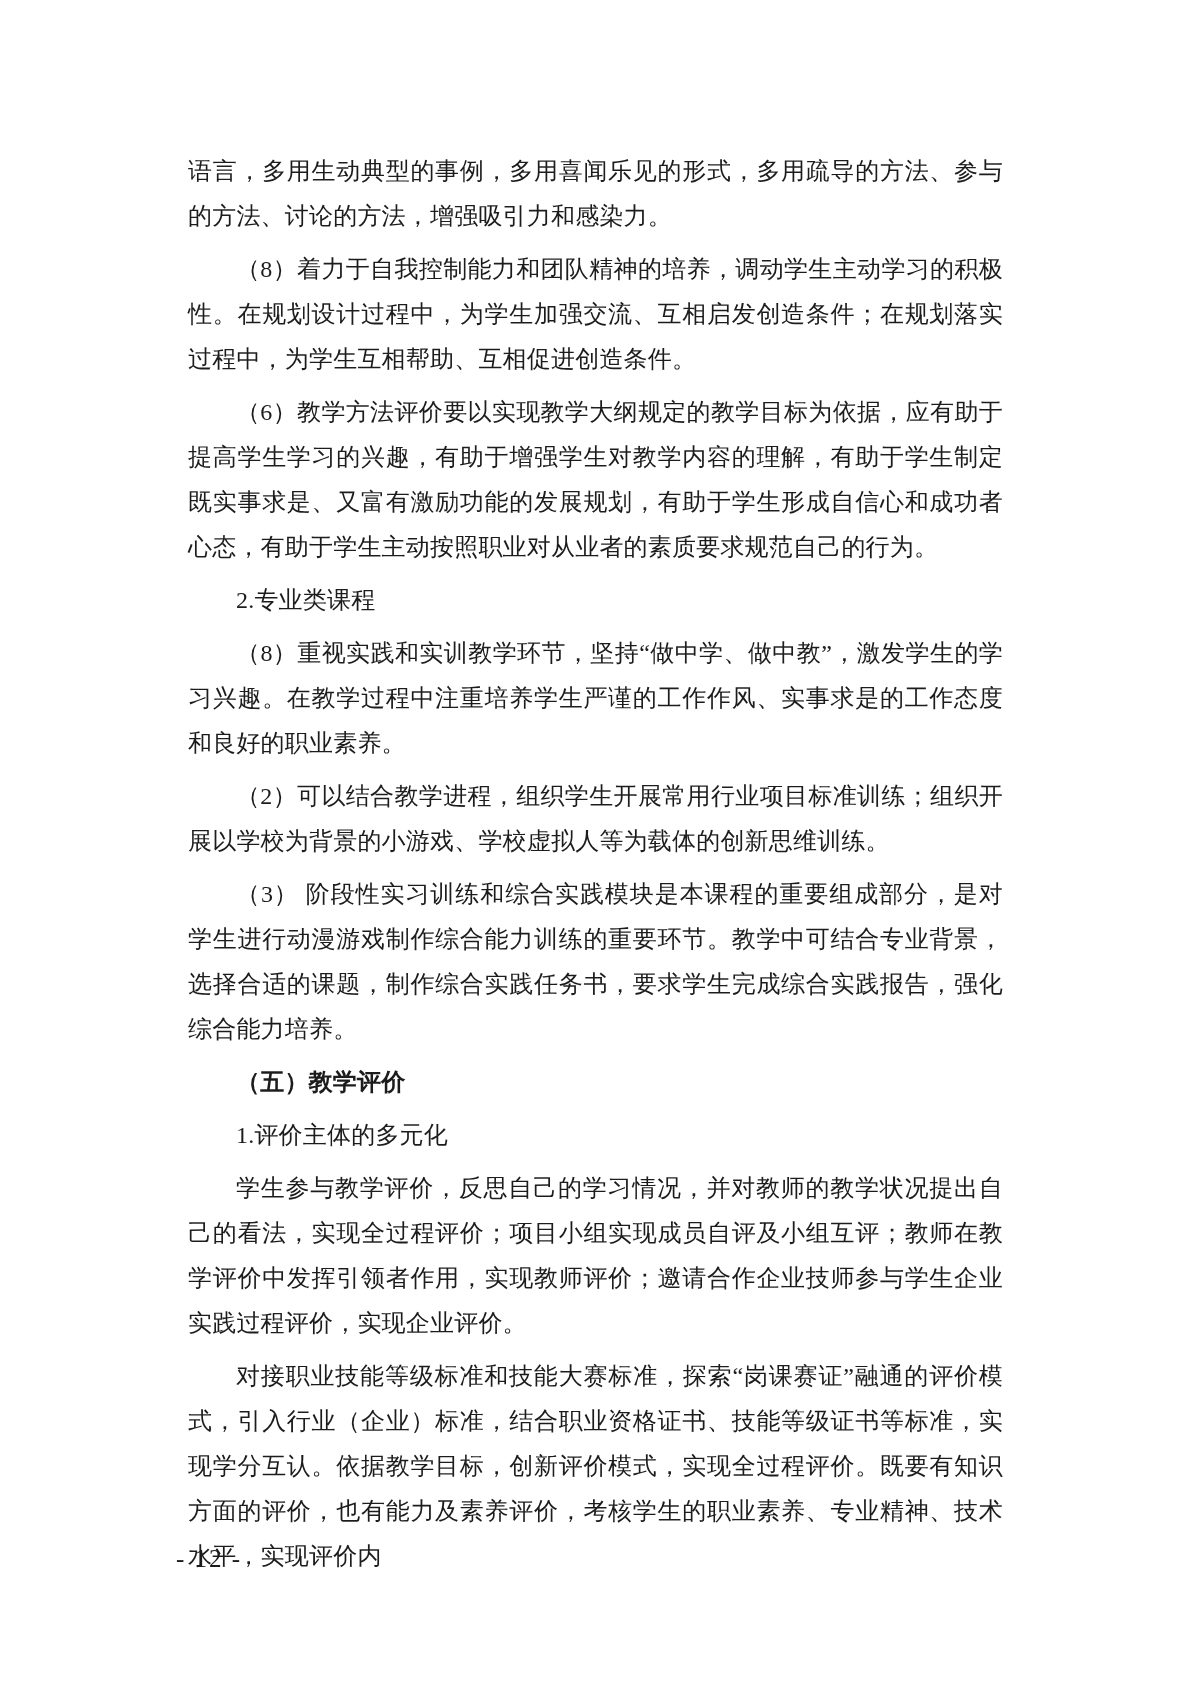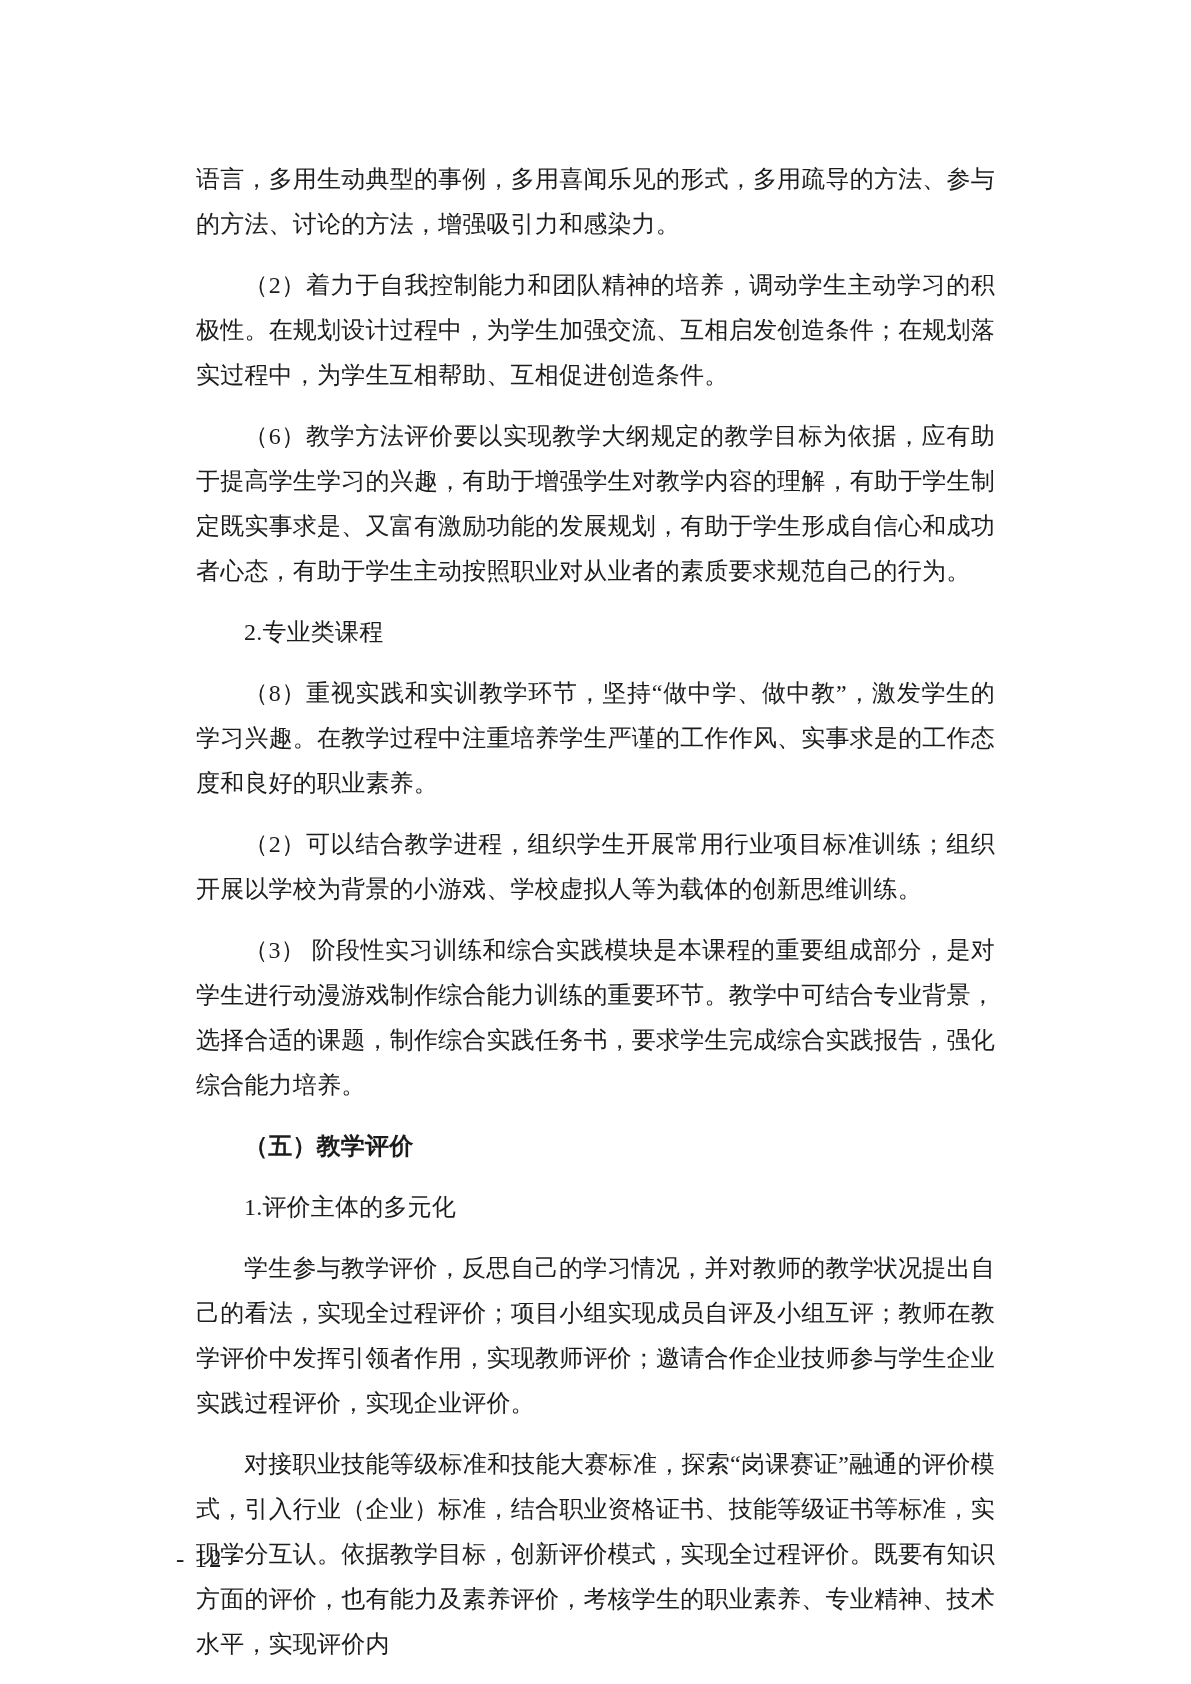"语言，多用生动典型的事例，多用喜闻乐见的形式，多用疏导的方法、参与的方法、讨论的" .content p { margin: 16px -> 8px }
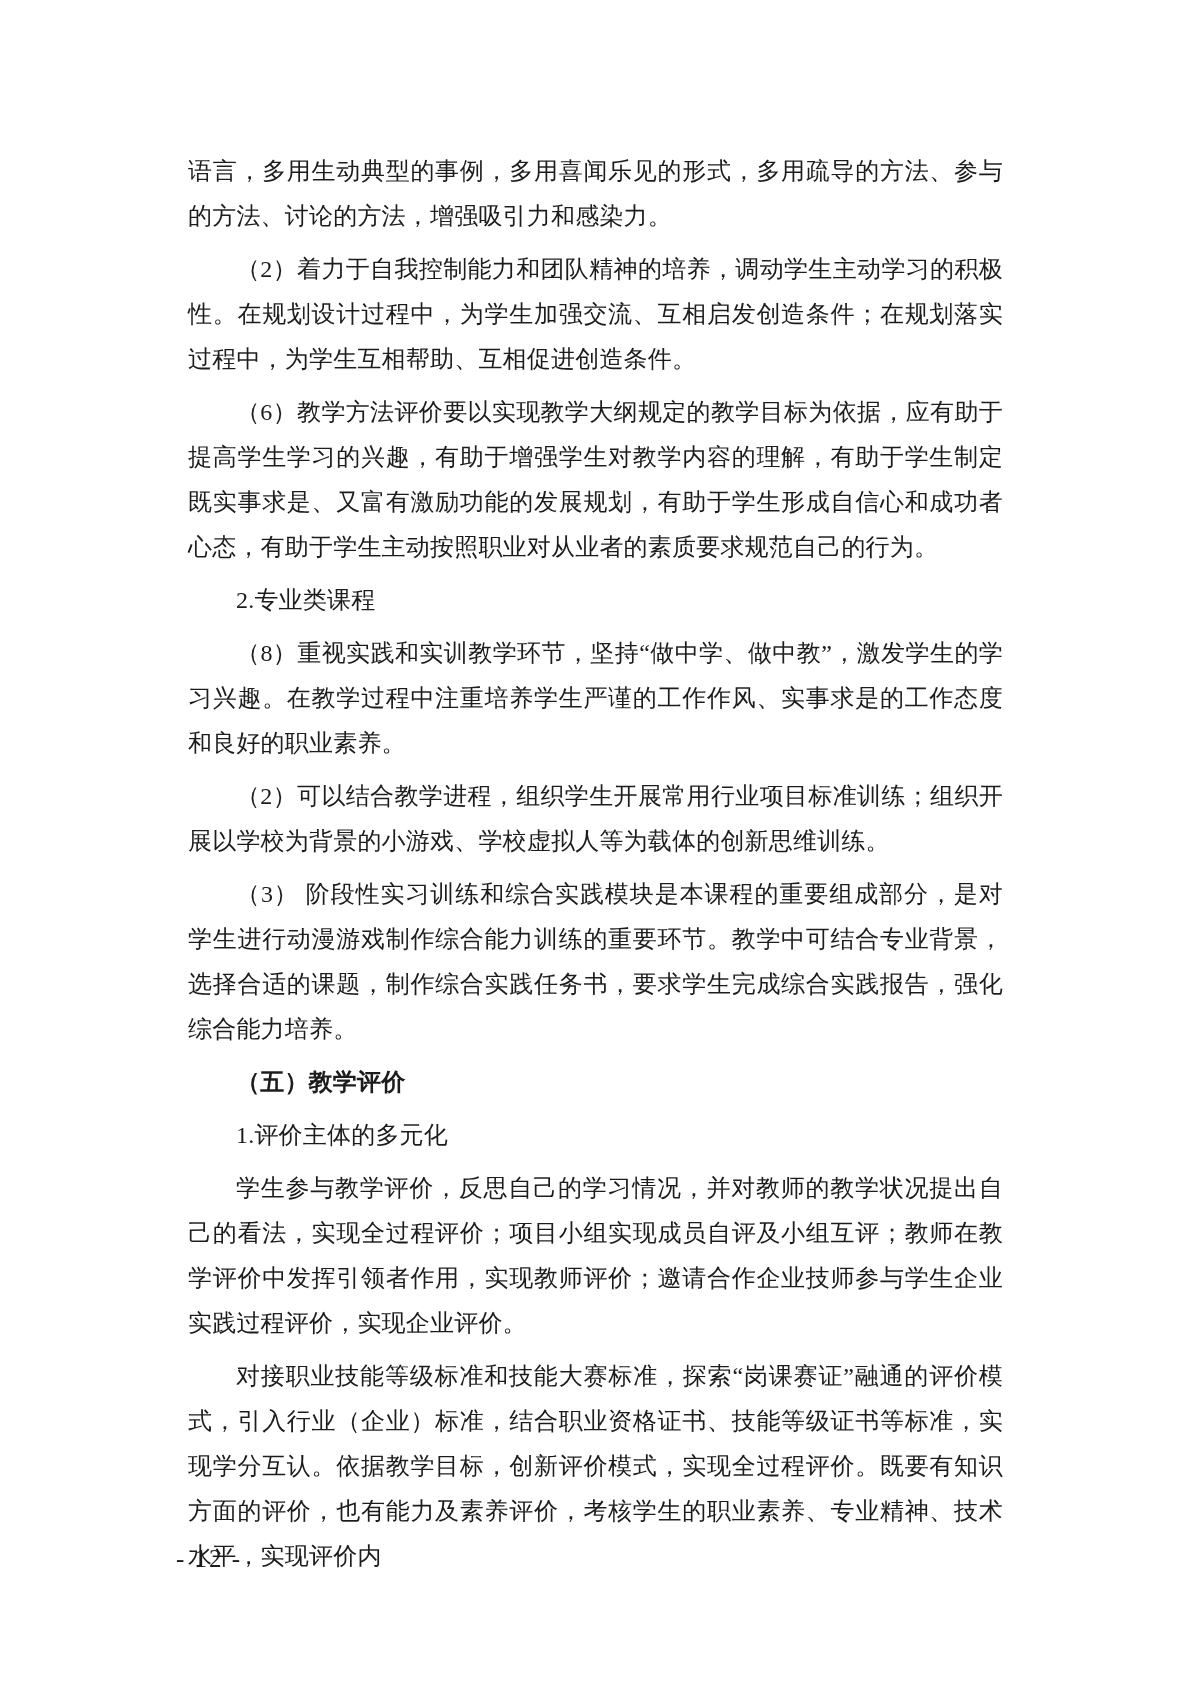"（2）着力于自我控制能力和团队精神的培养，调动学生主动学习的积极性。在规划设计过" p.para-indent { text: 2 -> 8 }
